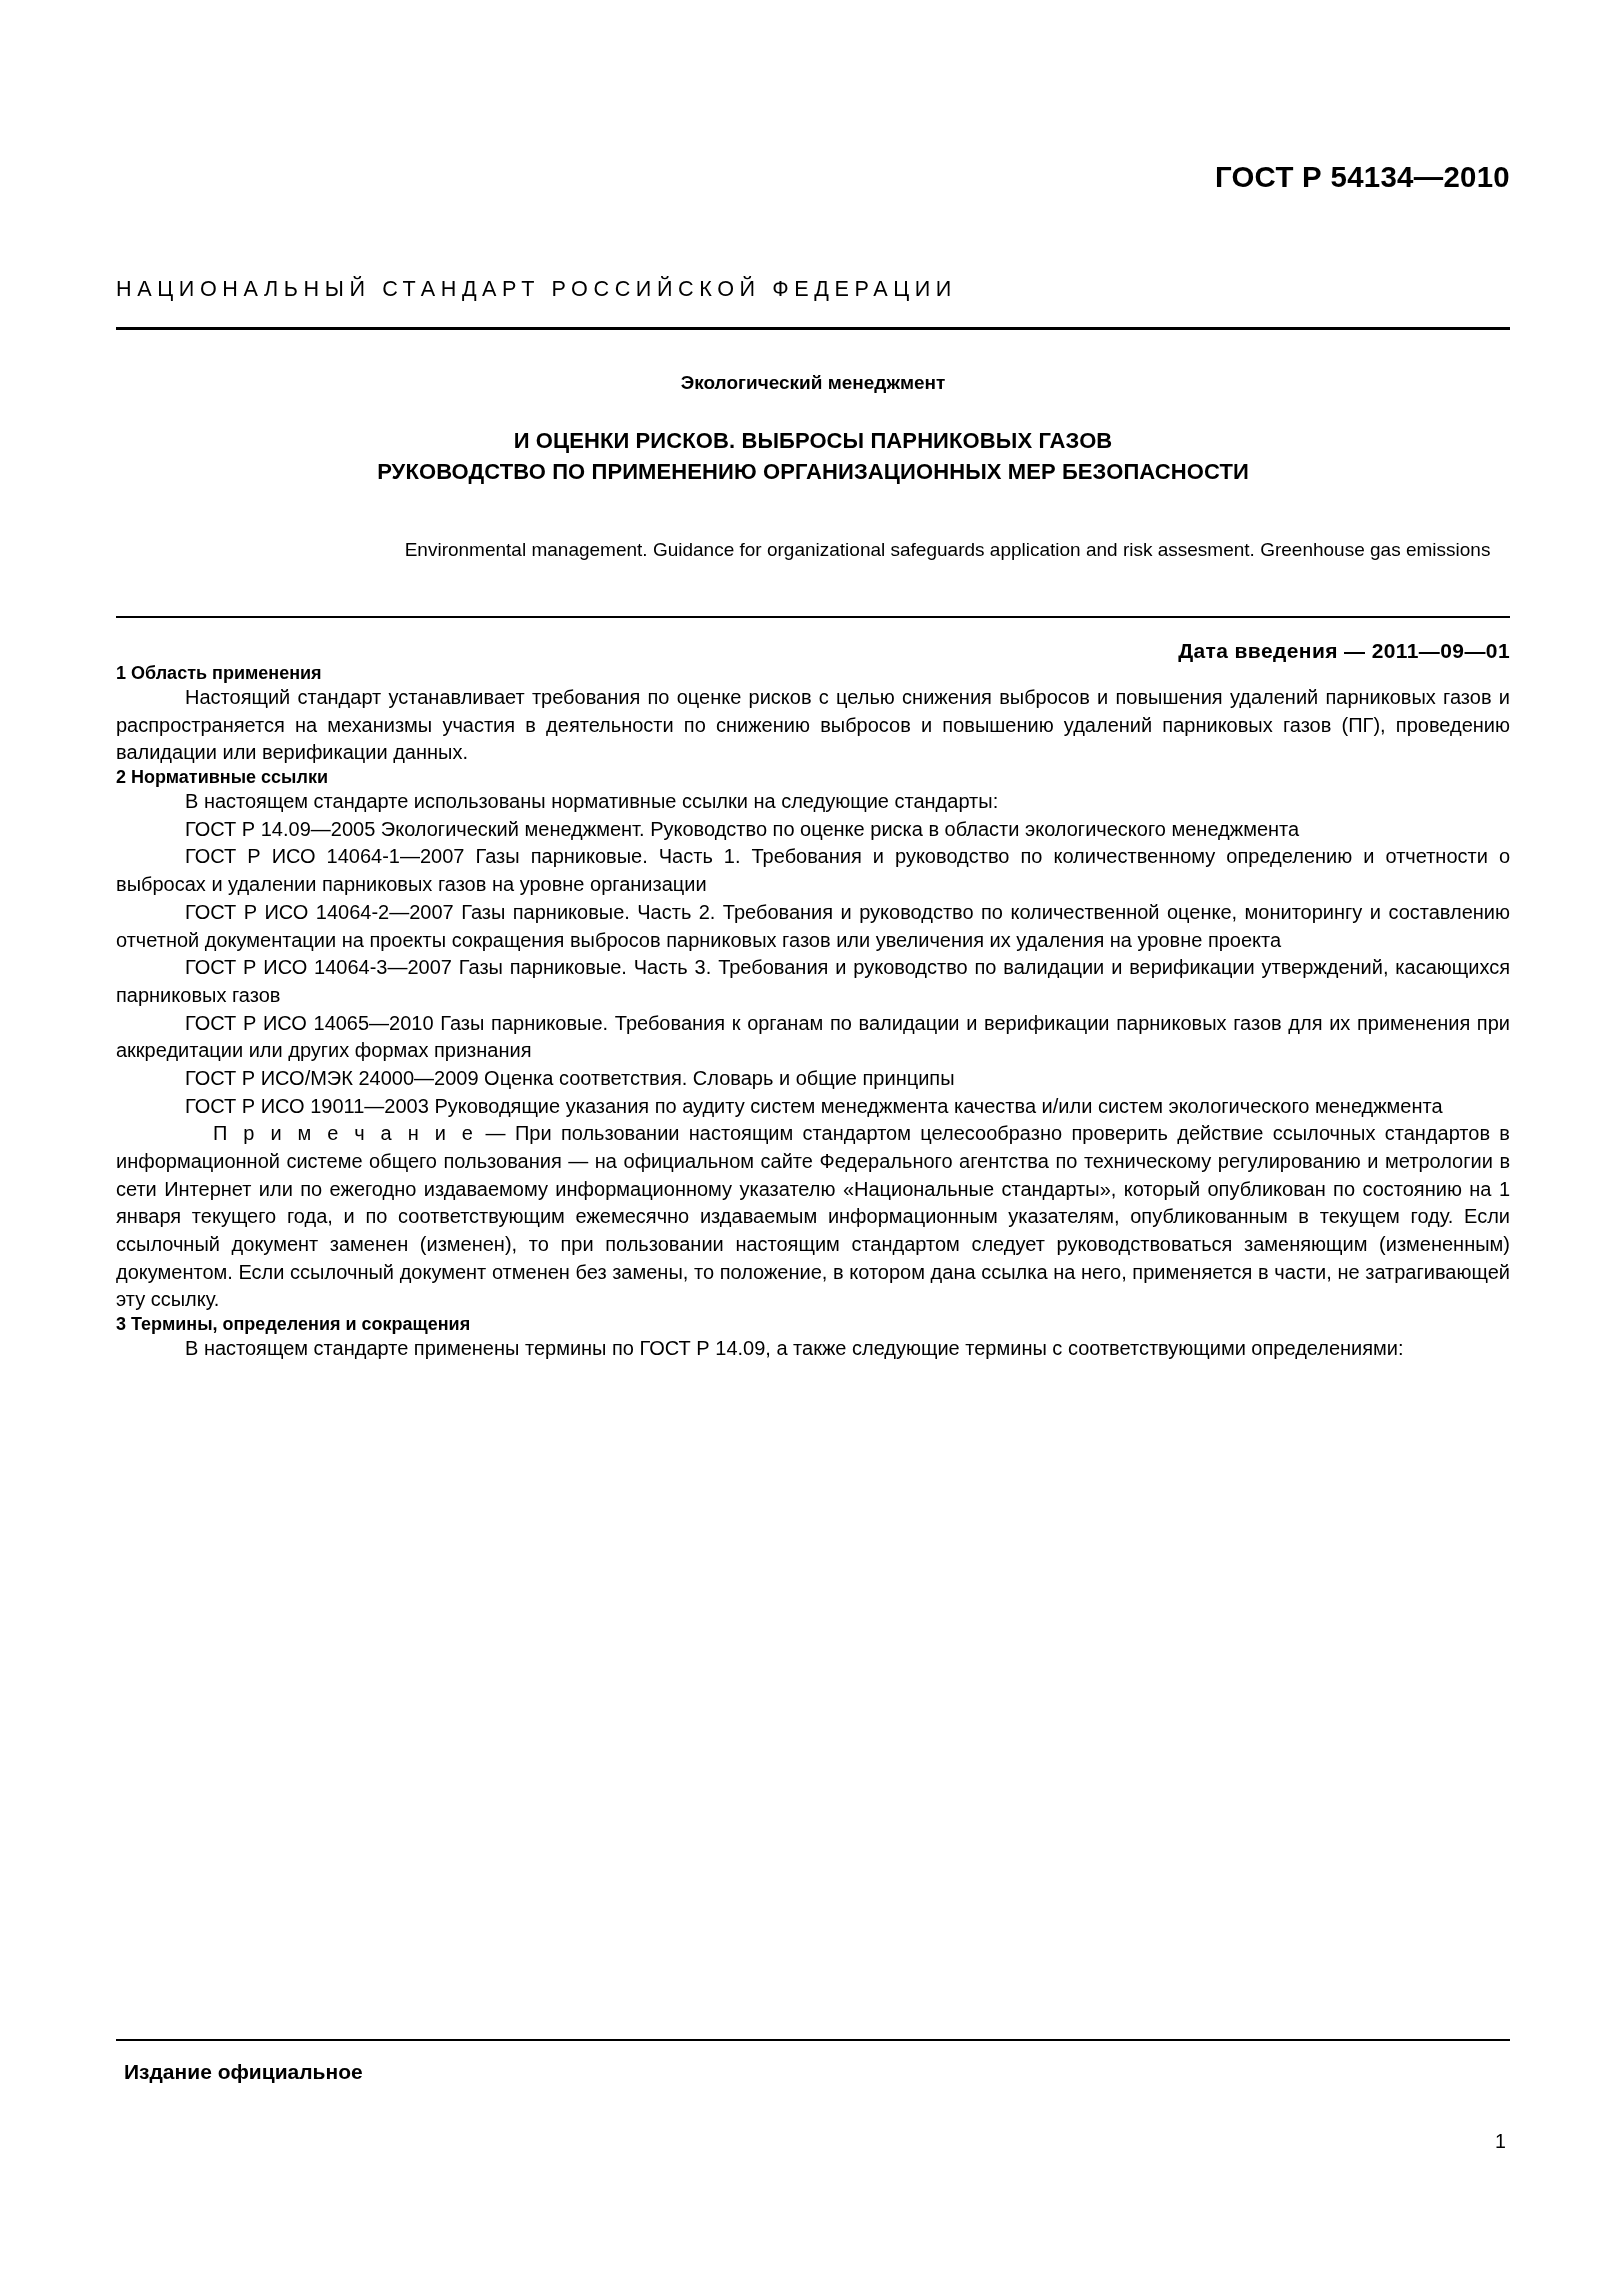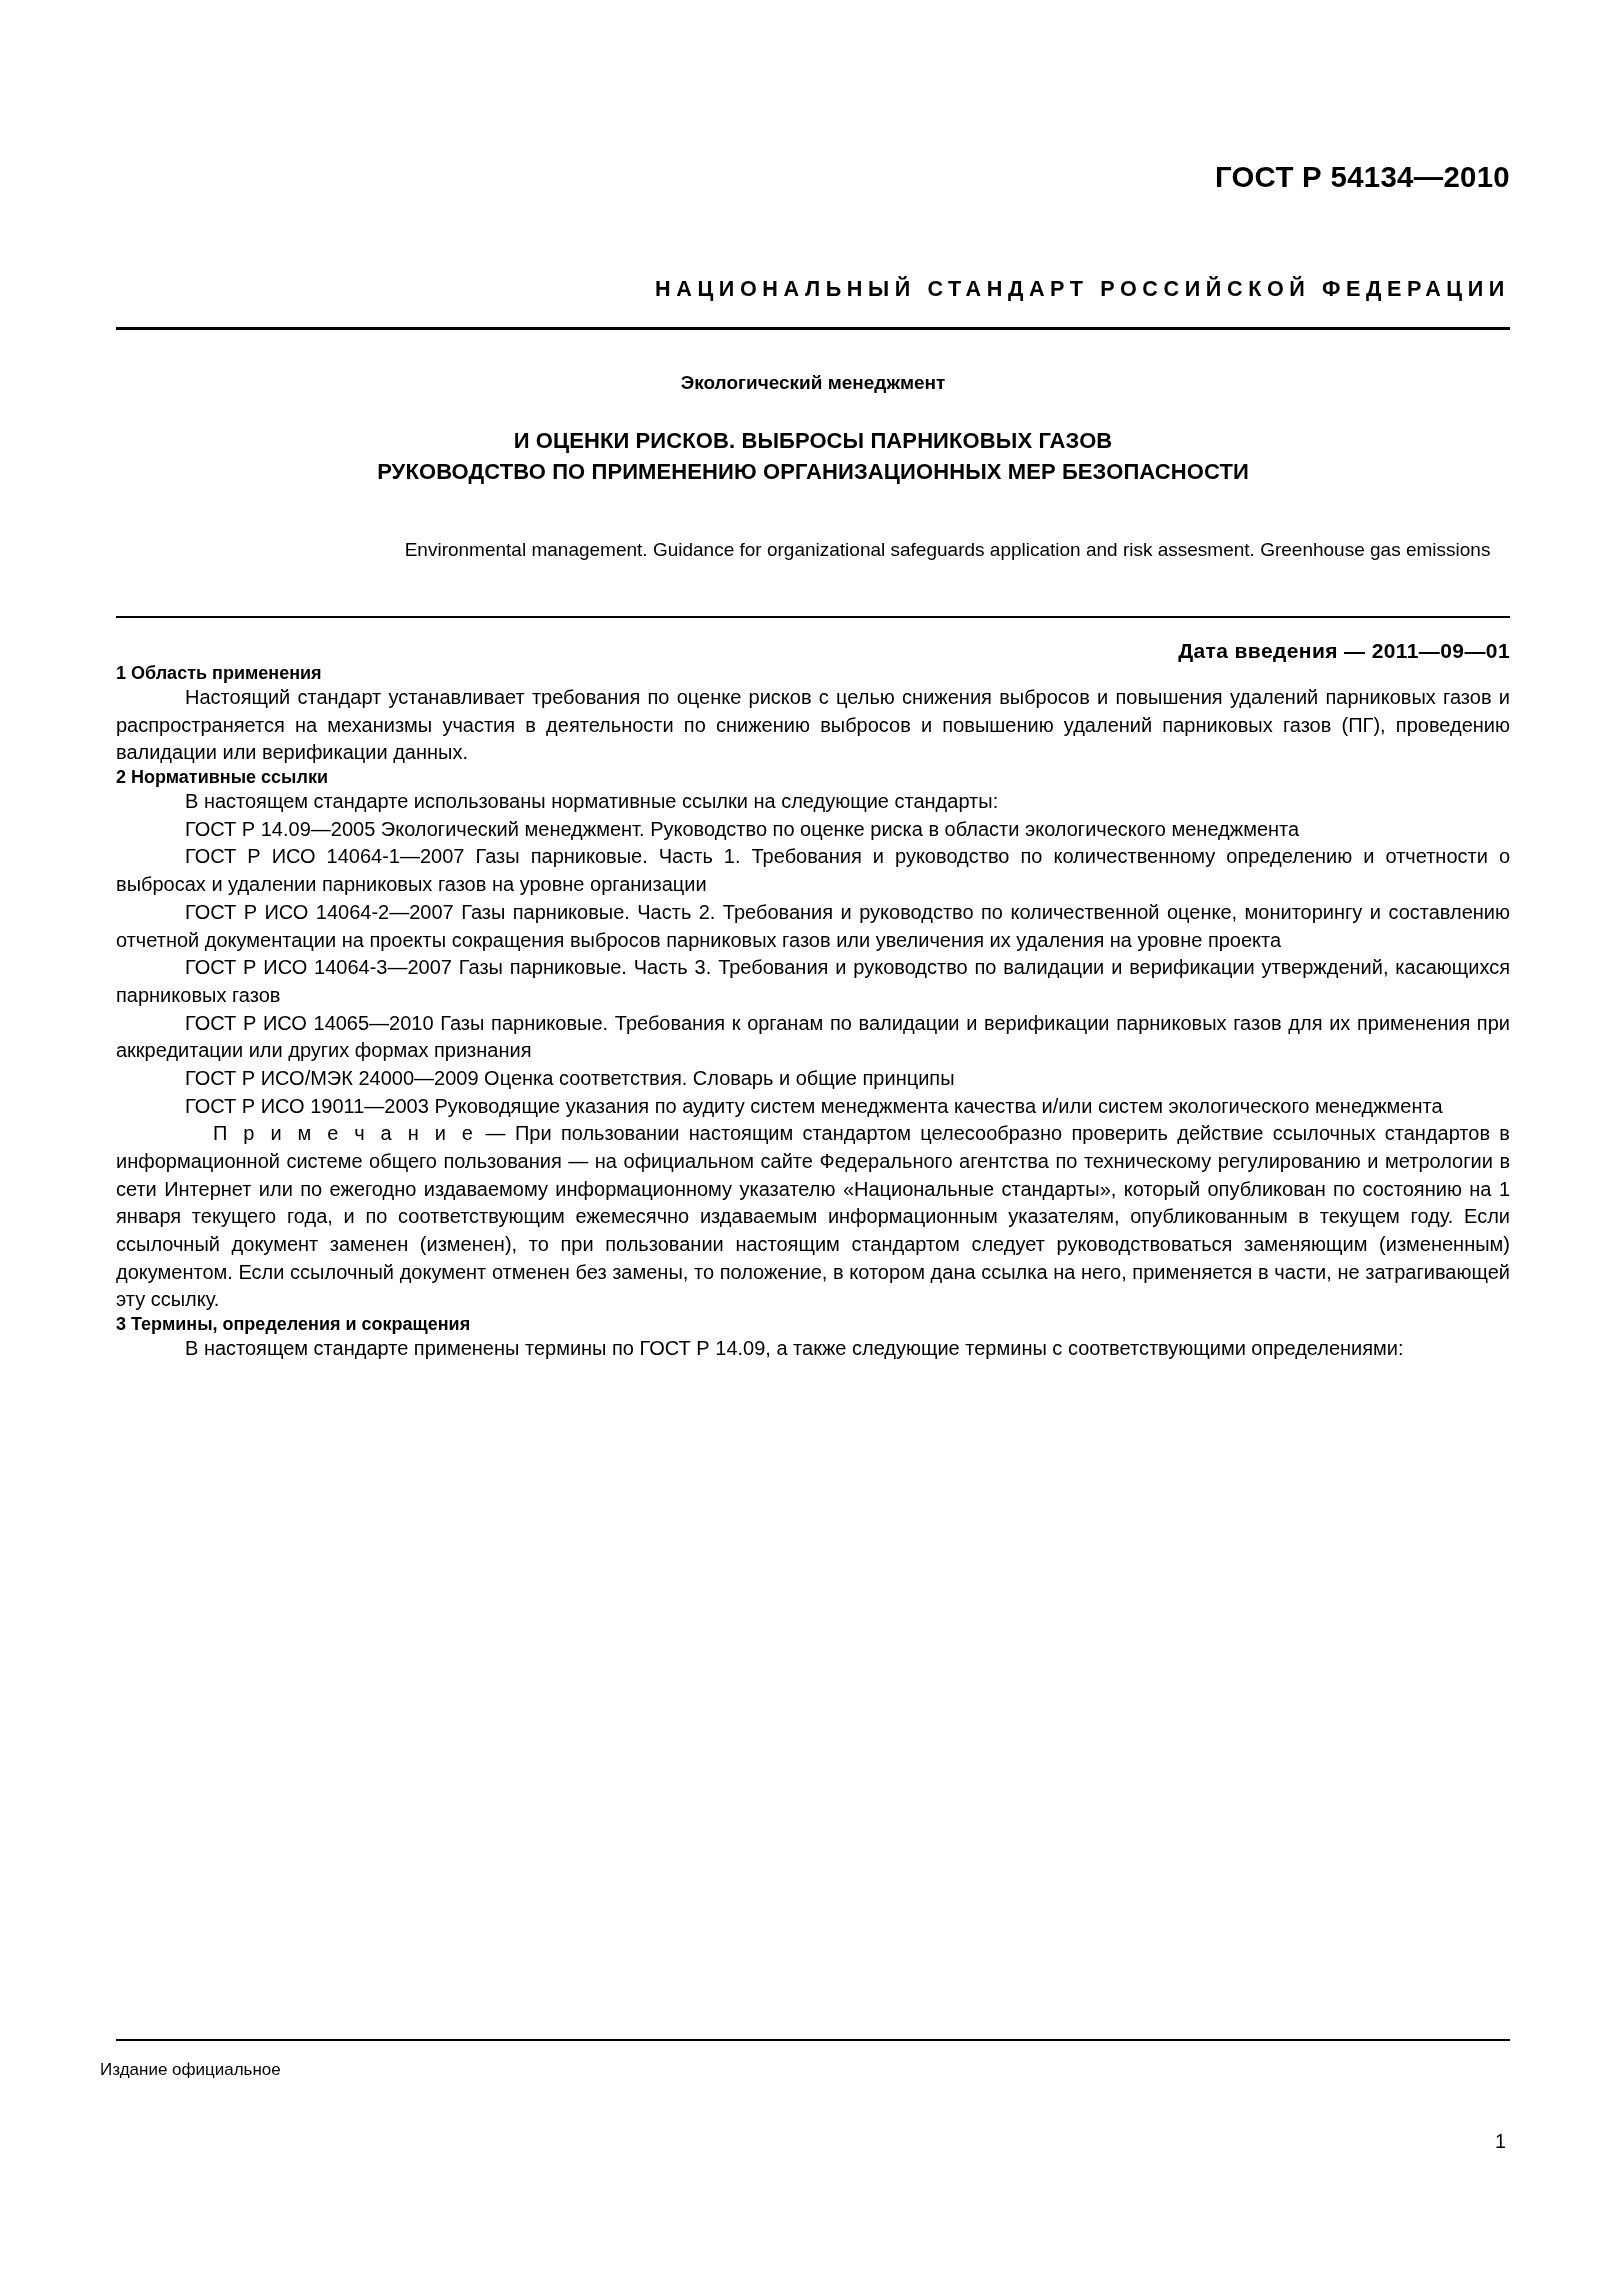"НАЦИОНАЛЬНЫЙ СТАНДАРТ РОССИЙСКОЙ" .national-standard { font-weight: bold -> normal; text-align: right -> left }
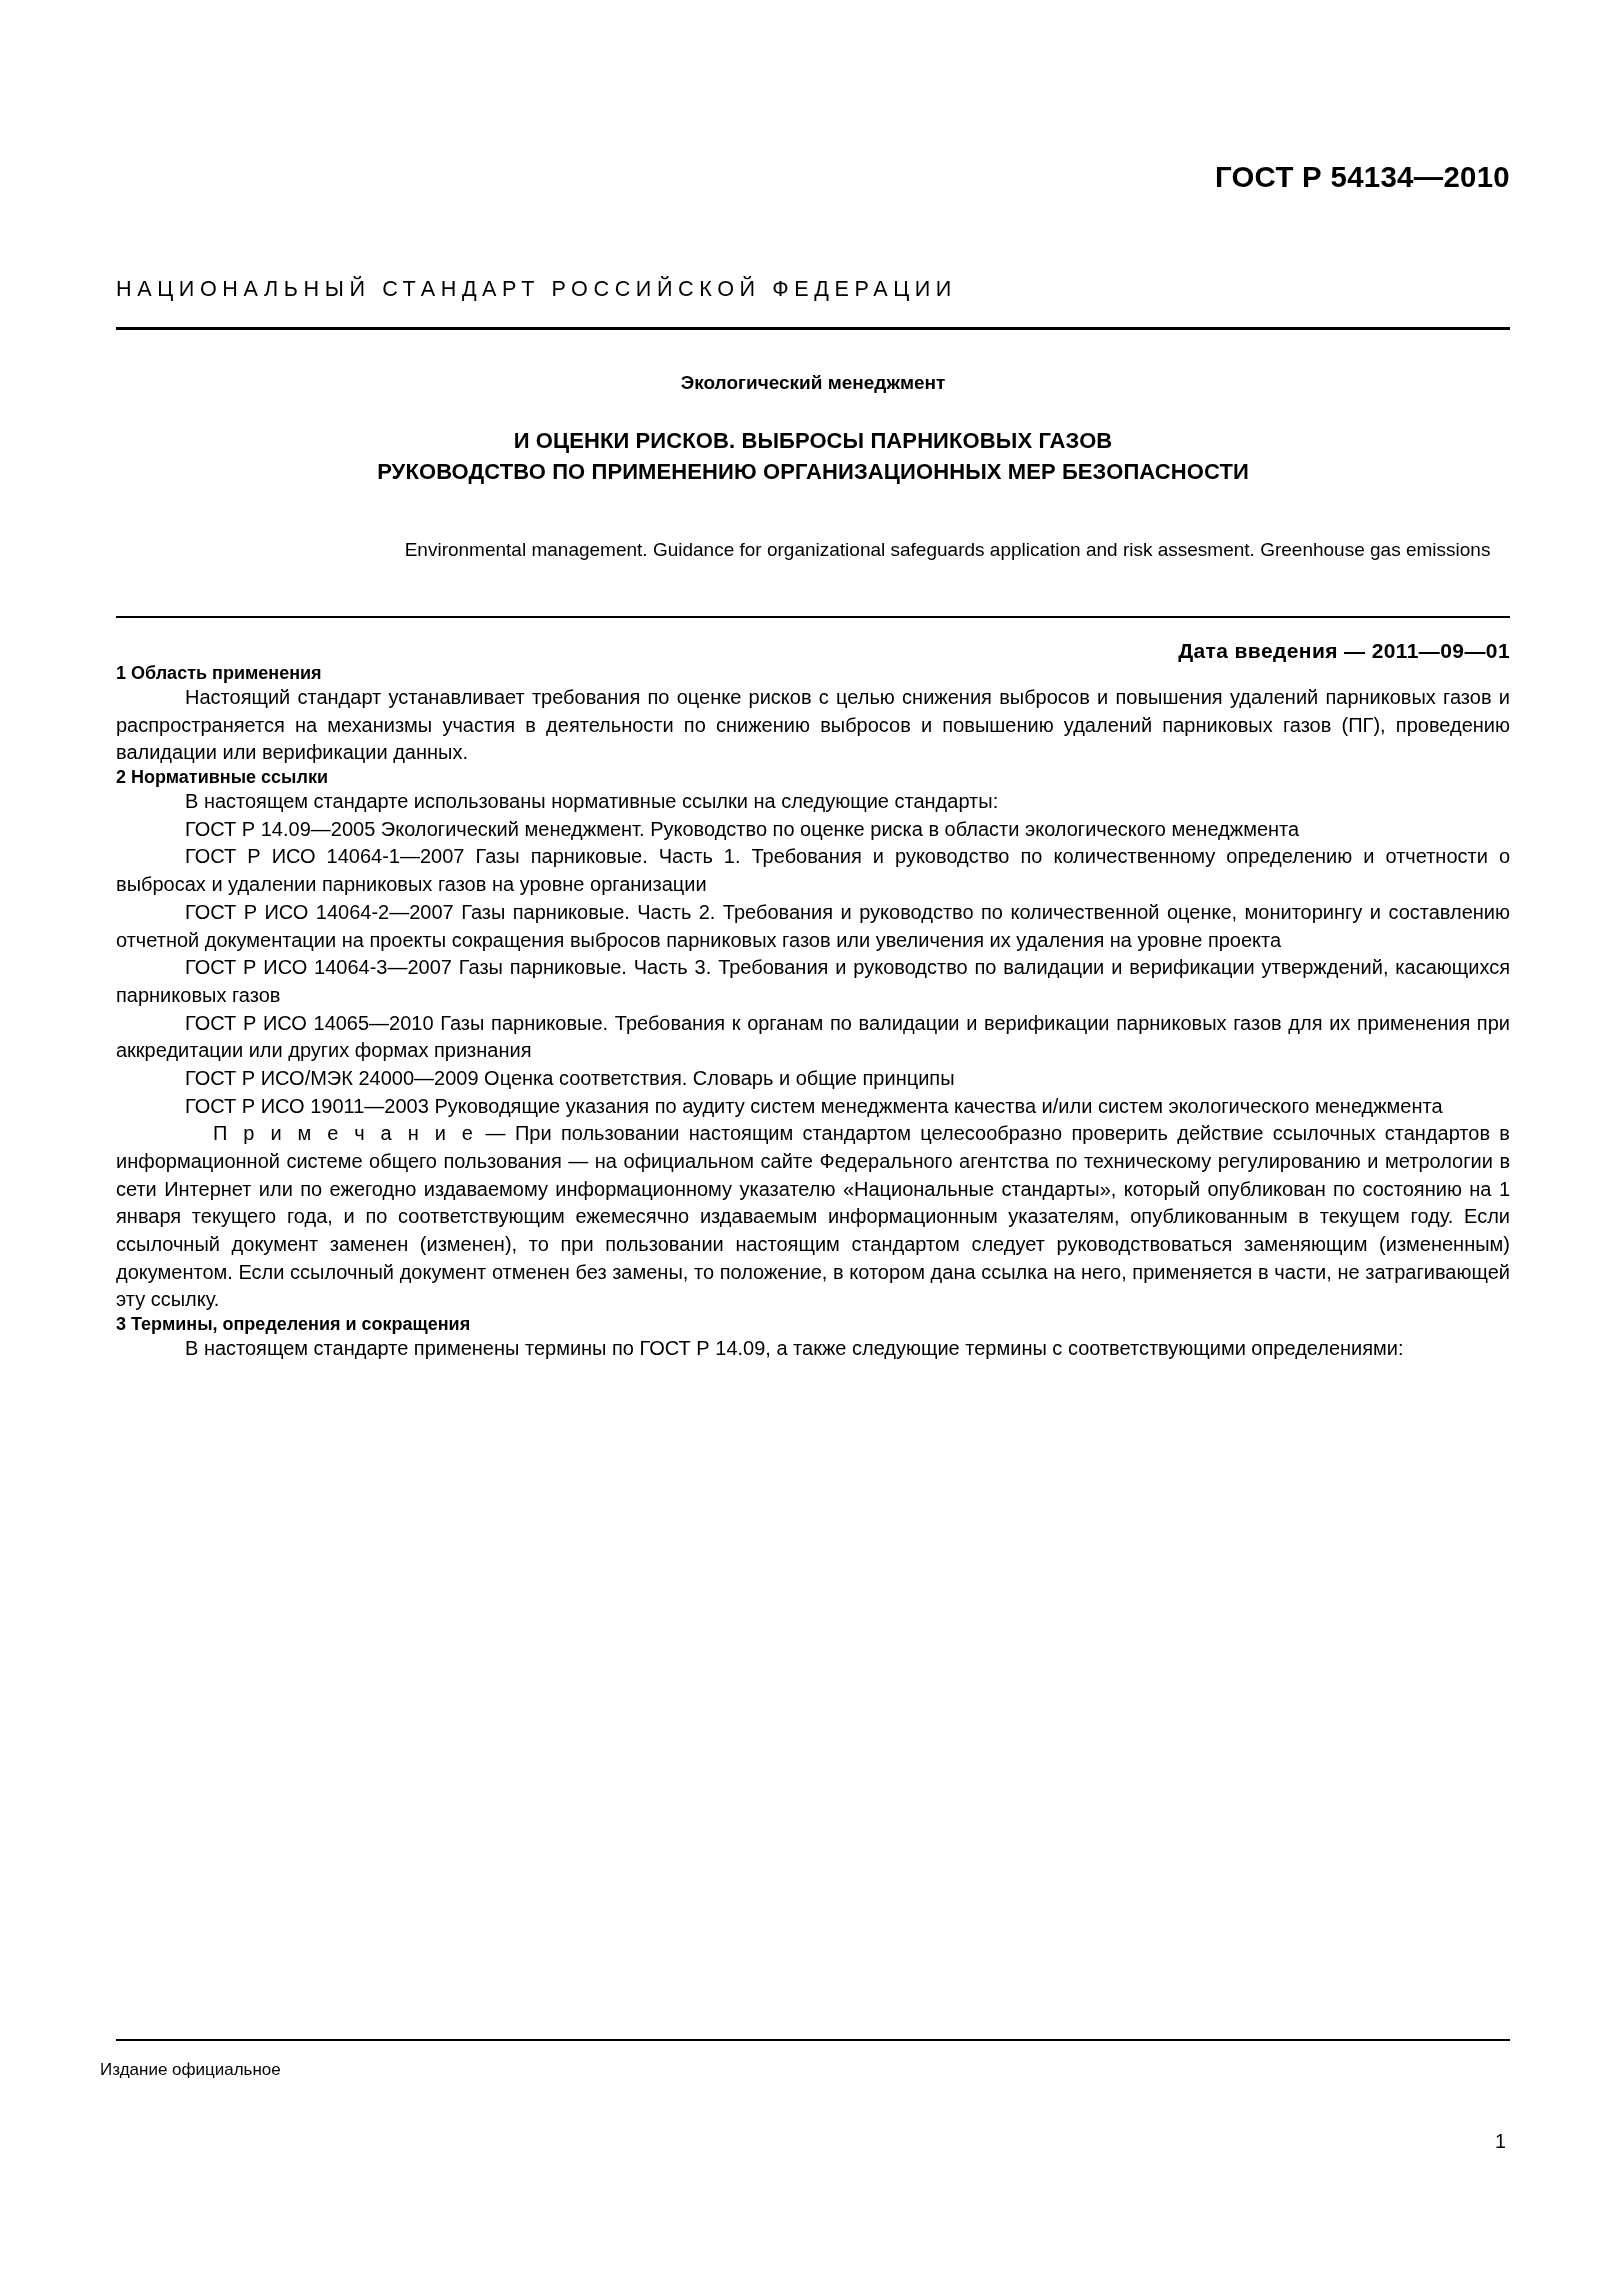"Издание официальное" .footer-label { font-size: 17px -> 21px; font-weight: normal -> bold; left: 100px -> 124px }
